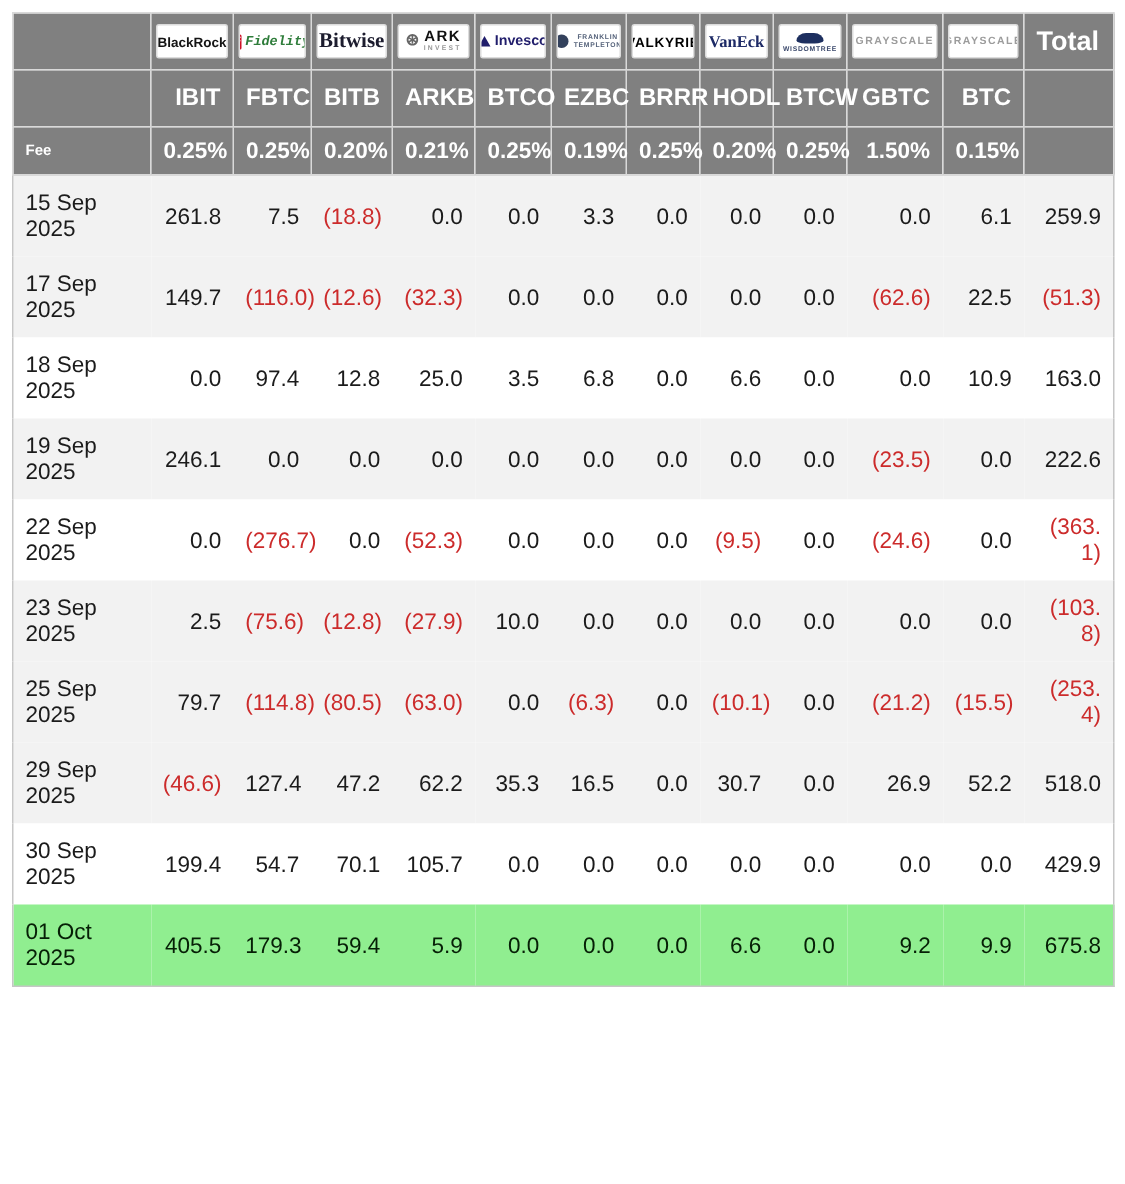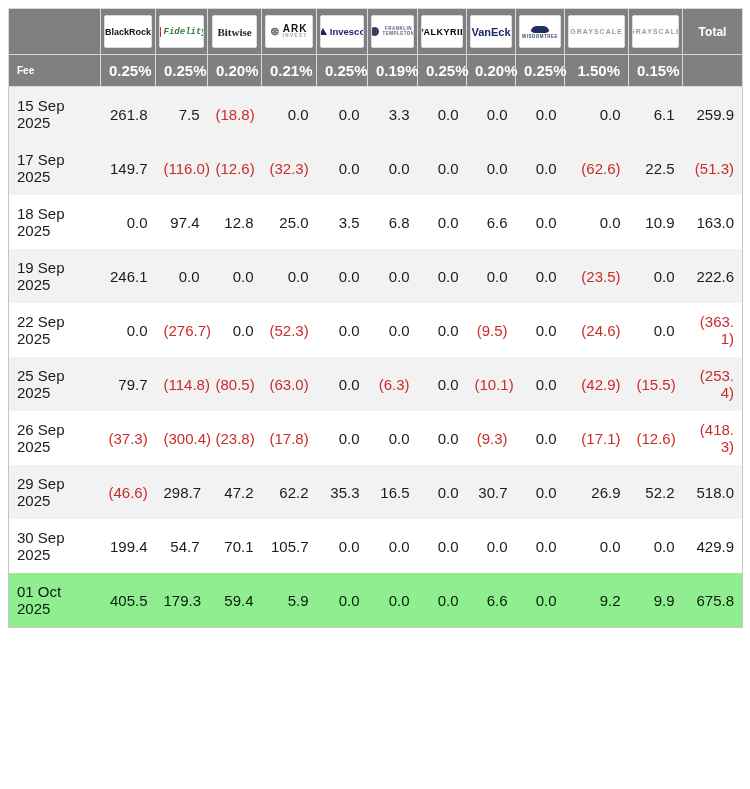"BlackRock" .chip { height: 33px -> 23px }
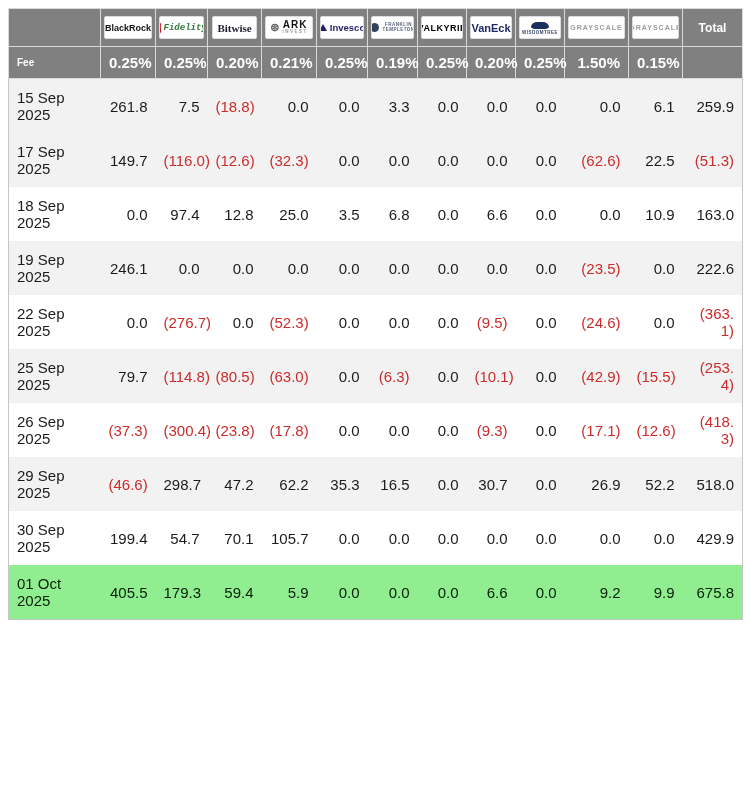"Bitwise" .b-bitwise .txt { font-size: 11px -> 14px }
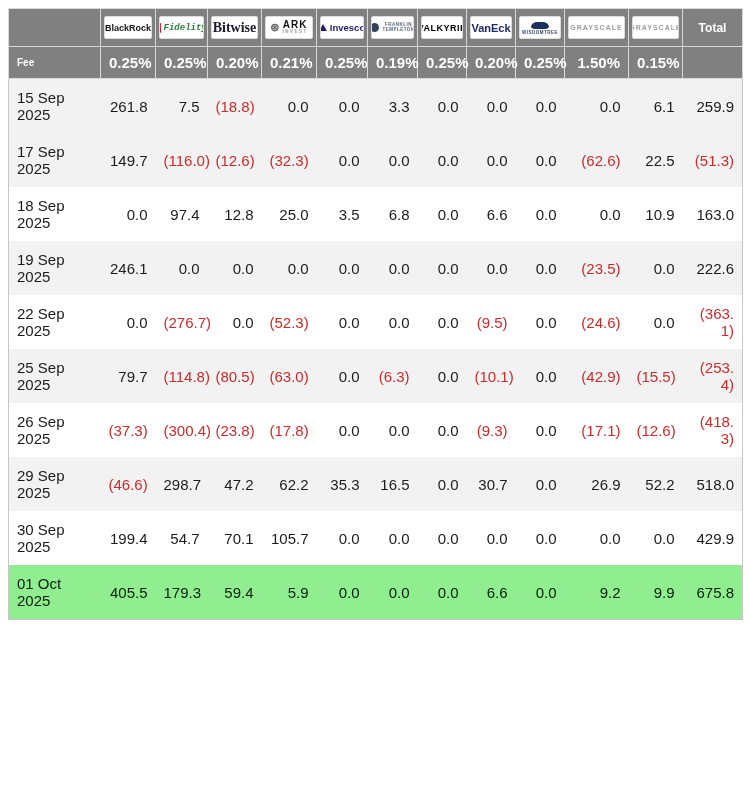"VanEck" .b-vaneck .txt { font-family: Liberation Sans, sans-serif -> Liberation Serif, serif }
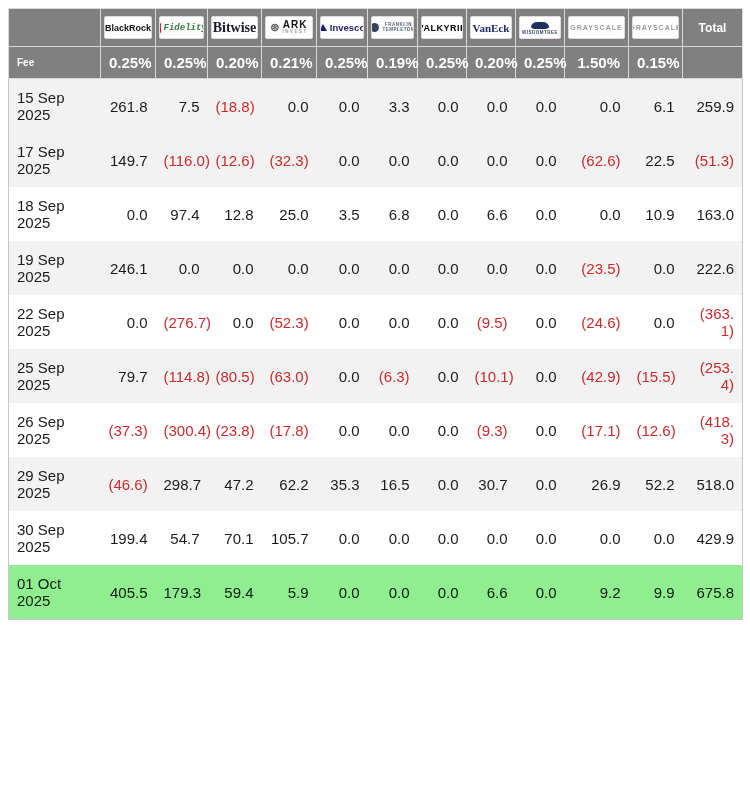"Total" thead .total-head { font-size: 12px -> 18px; text-align: center -> left }
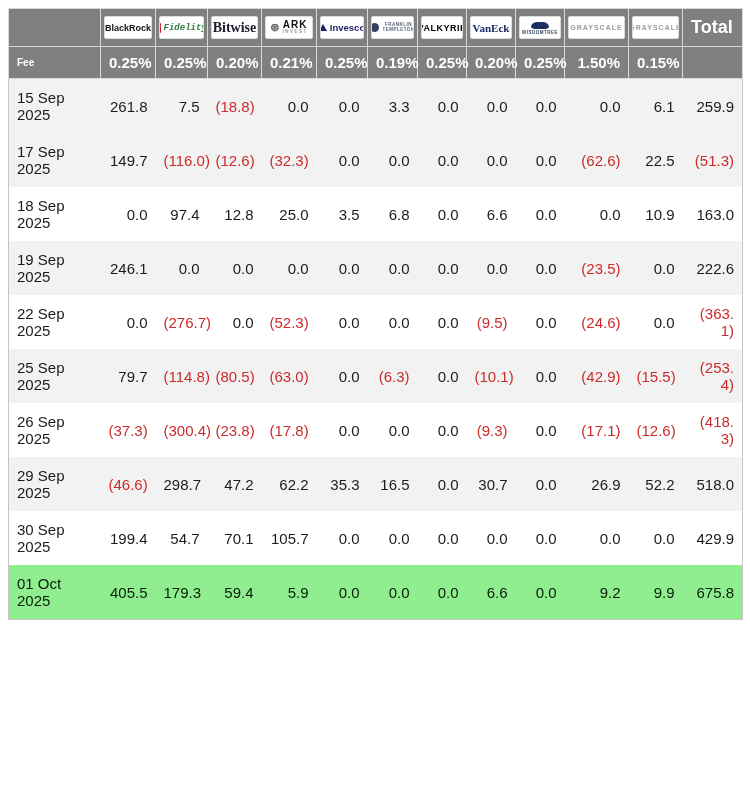"IBIT" tr { html: none -> <tr> <th></th> <th>IBIT</th> <th>FBTC</th> <th>BITB</th> <th>ARKB</th> <th>BTCO</th> <th>EZBC</th> <th>BRRR</th> <th>HODL</th> <th>BTCW</th> <th>GBTC</th> <th>BTC</th> <th></th> </tr> }
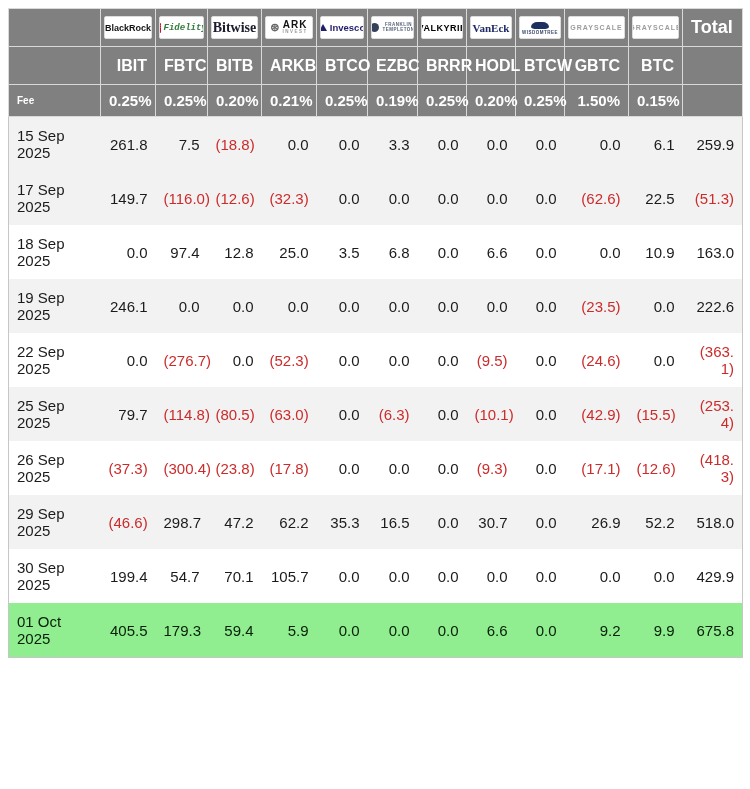"23 Sep 2025" tr.stripe { html: none -> <tr> <td>23 Sep 2025</td> <td>2.5</td> <td>(75.6)</td> <td>(12.8)</td> <td>(27.9)</td> <td>10.0</td> <td>0.0</td> <td>0.0</td> <td>0.0</td> <td>0.0</td> <td>0.0</td> <td>0.0</td> <td>(103.8)</td> </tr> }
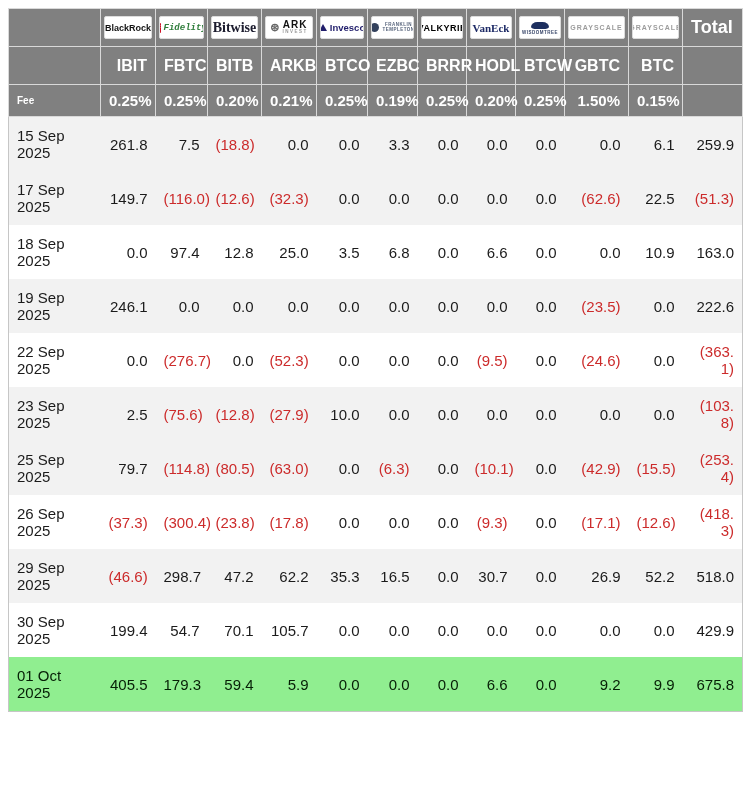"(42.9)" td.neg { text: 42.9 -> 21.2 }
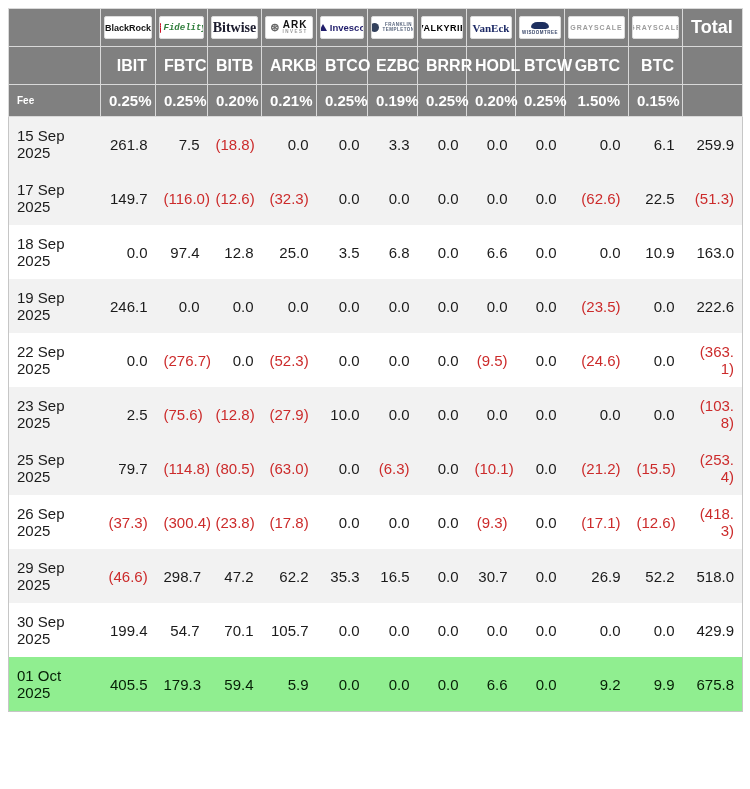"26 Sep 2025" tr.plain { html: <tr> <td>26 Sep 2025</td> <td>(37.3)</td> <td>(300.4)</td> <td>(23.8)</td> <td>(17.8)</td> <td>0.0</td> <td>0.0</td> <td>0.0</td> <td>(9.3)</td> <td>0.0</td> <td>(17.1)</td> <td>(12.6)</td> <td>(418.3)</td> </tr> -> none }
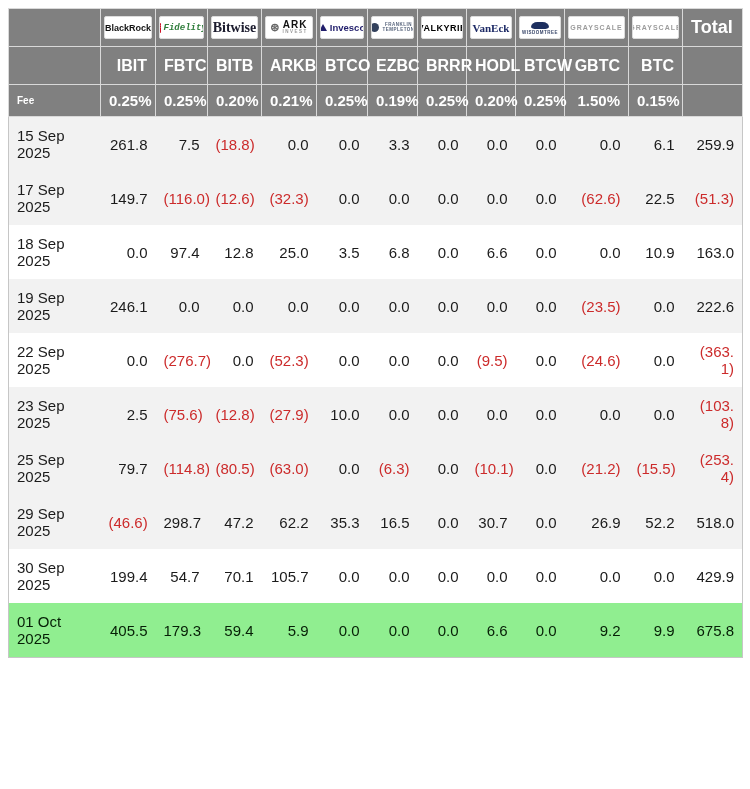"298.7" td { text: 298.7 -> 127.4 }
